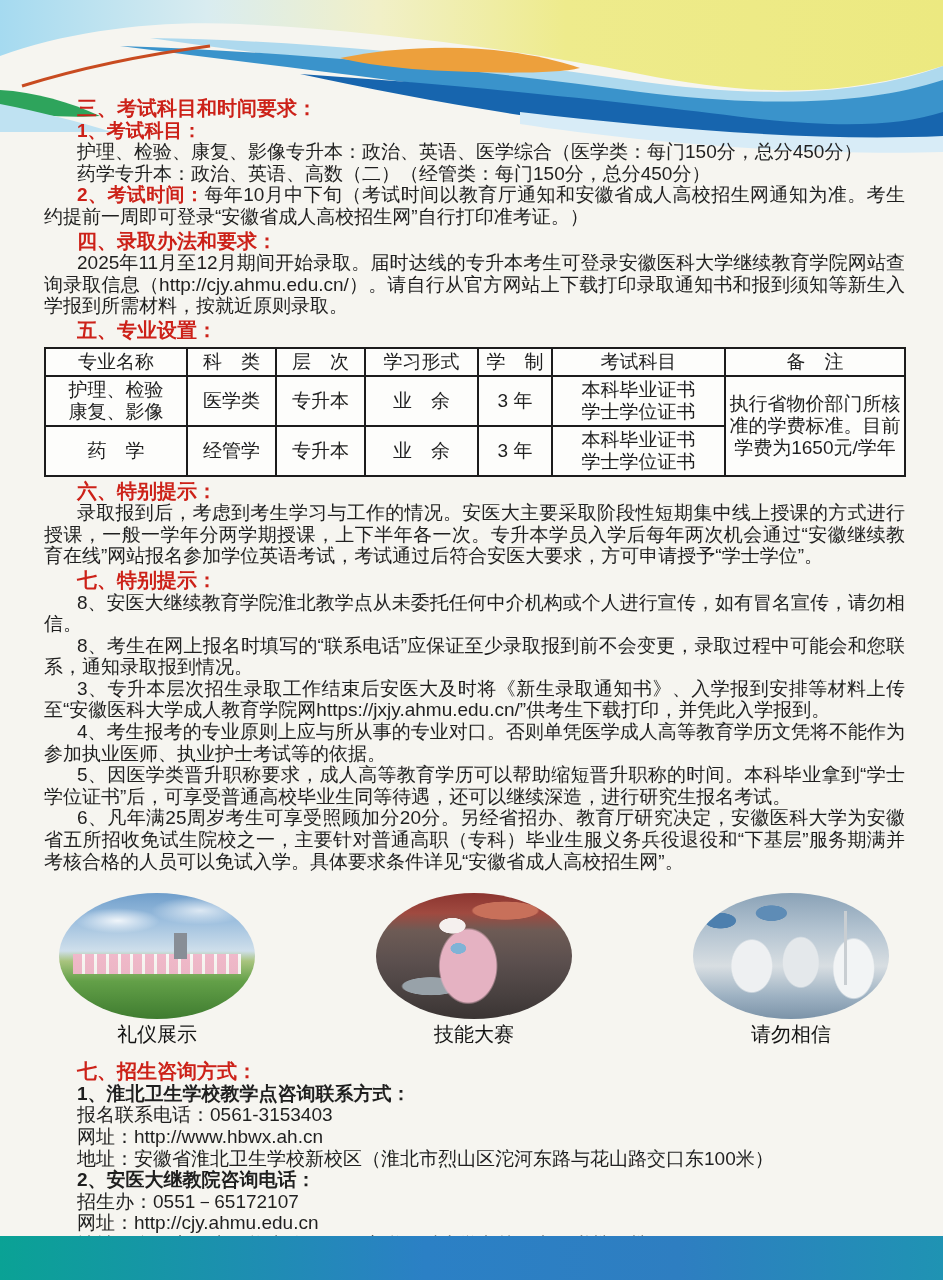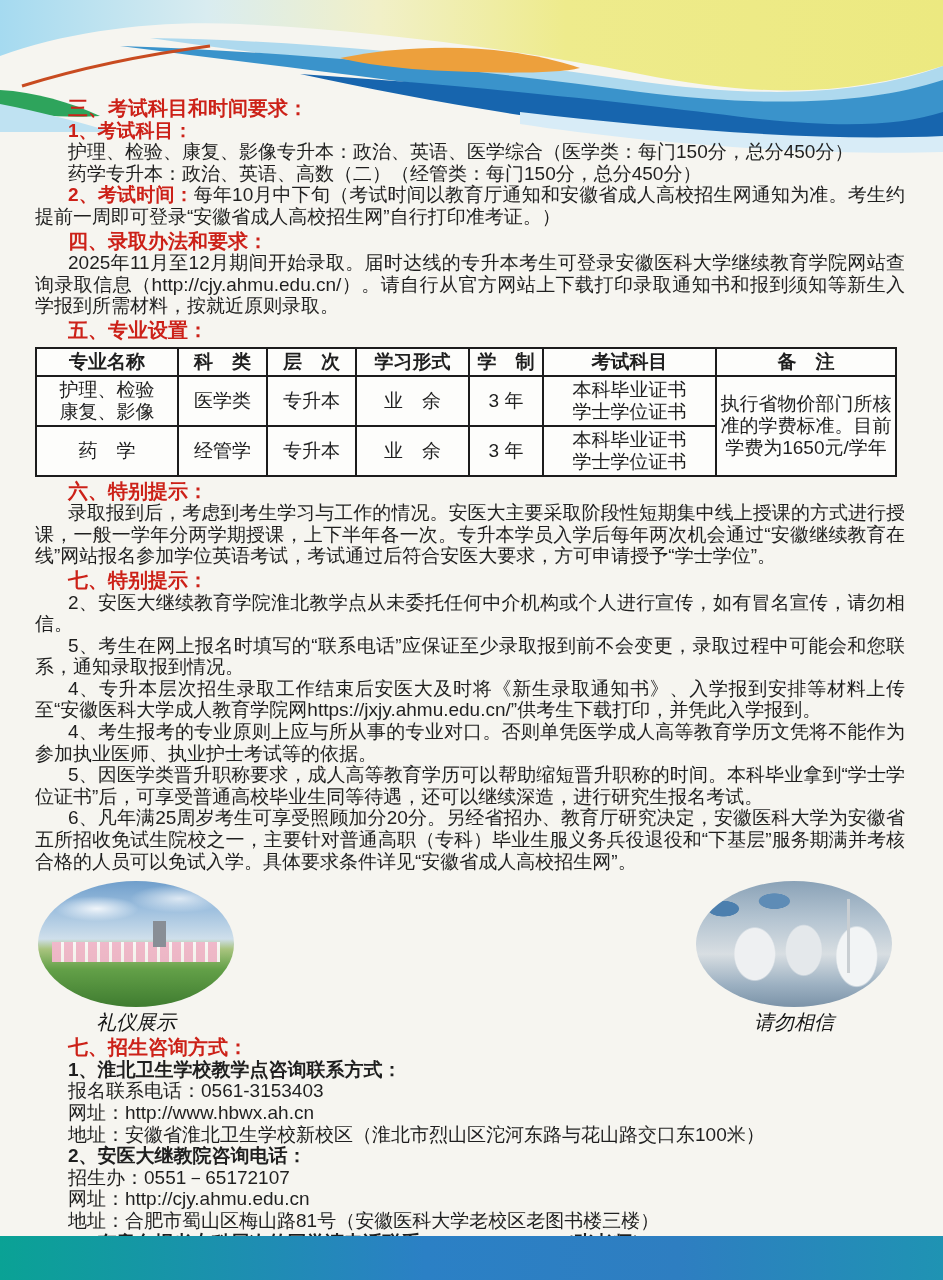"三、考试科目和时间要求：" .content { padding: 95px 38px 0 35px -> 95px 38px 0 44px }
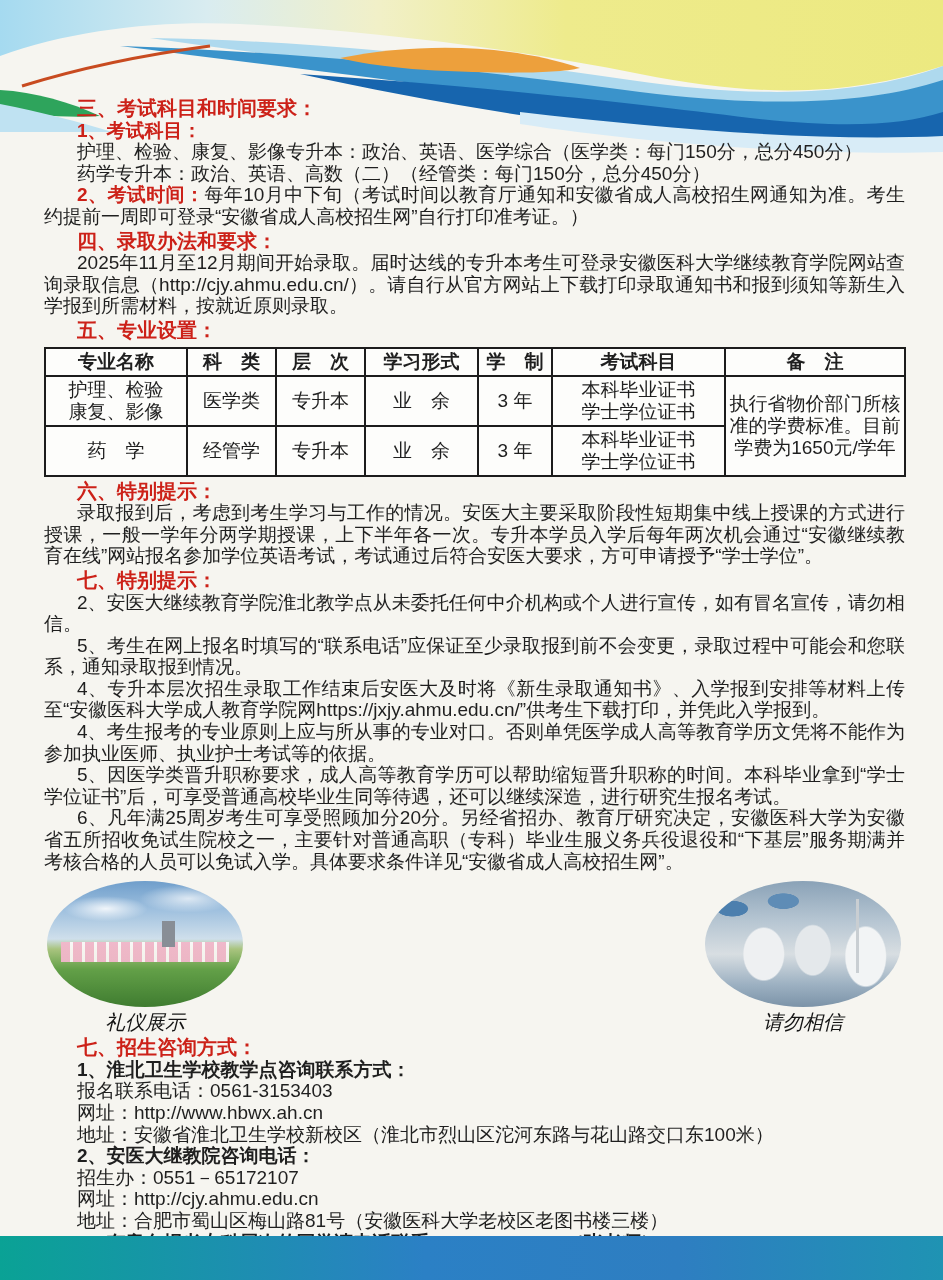"专业名称" table.majors th { font-weight: bold -> normal }
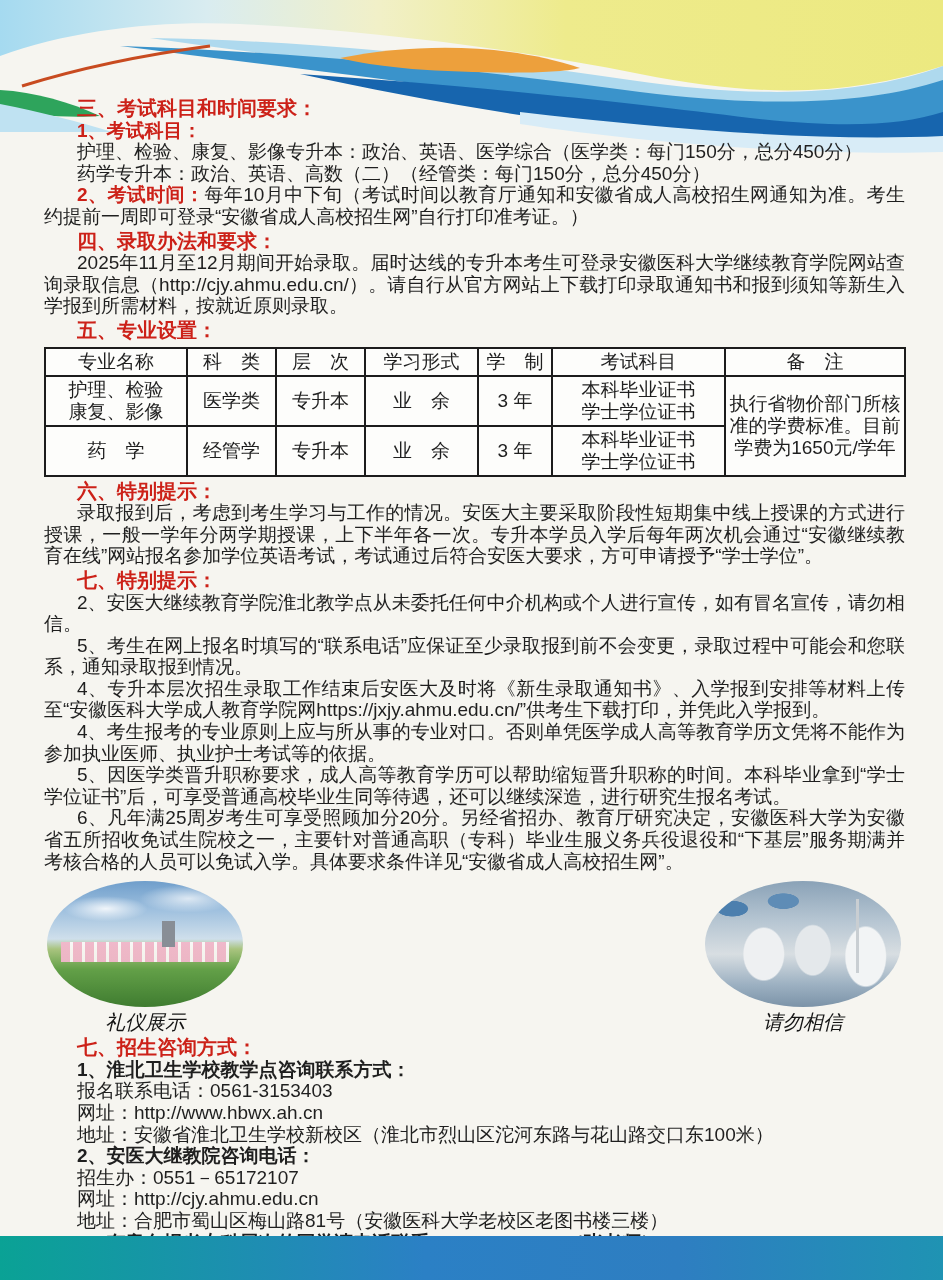"2、安医大继续教育学院淮北教学点从未委托任何中介机构或个人进行宣传，如有冒名宣传" p.bl { text: 2 -> 8 }
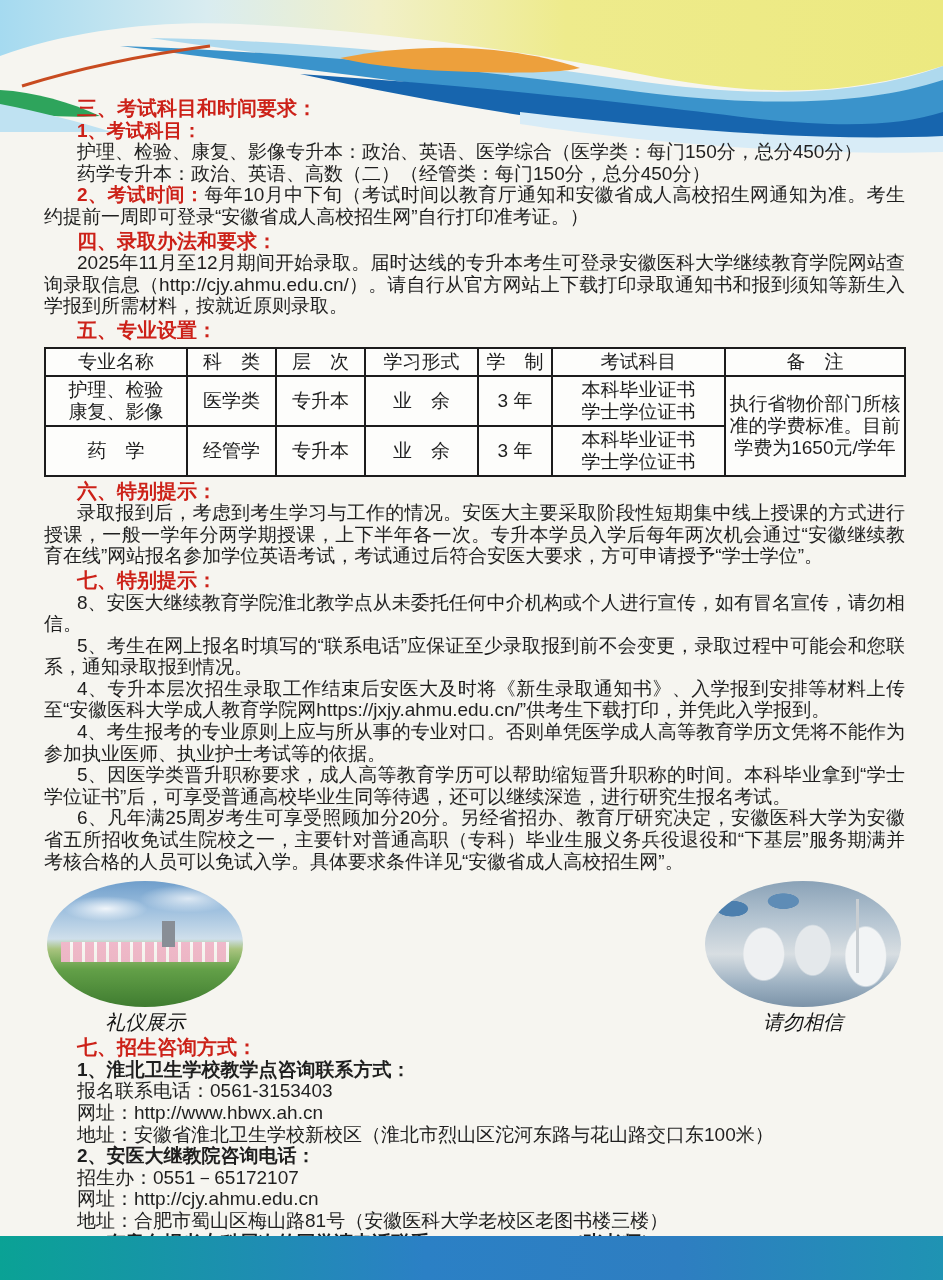"5、考生在网上报名时填写的“联系电话”应保证至少录取报到前不会变更，录取过程中可" p.bl { text: 5 -> 8 }
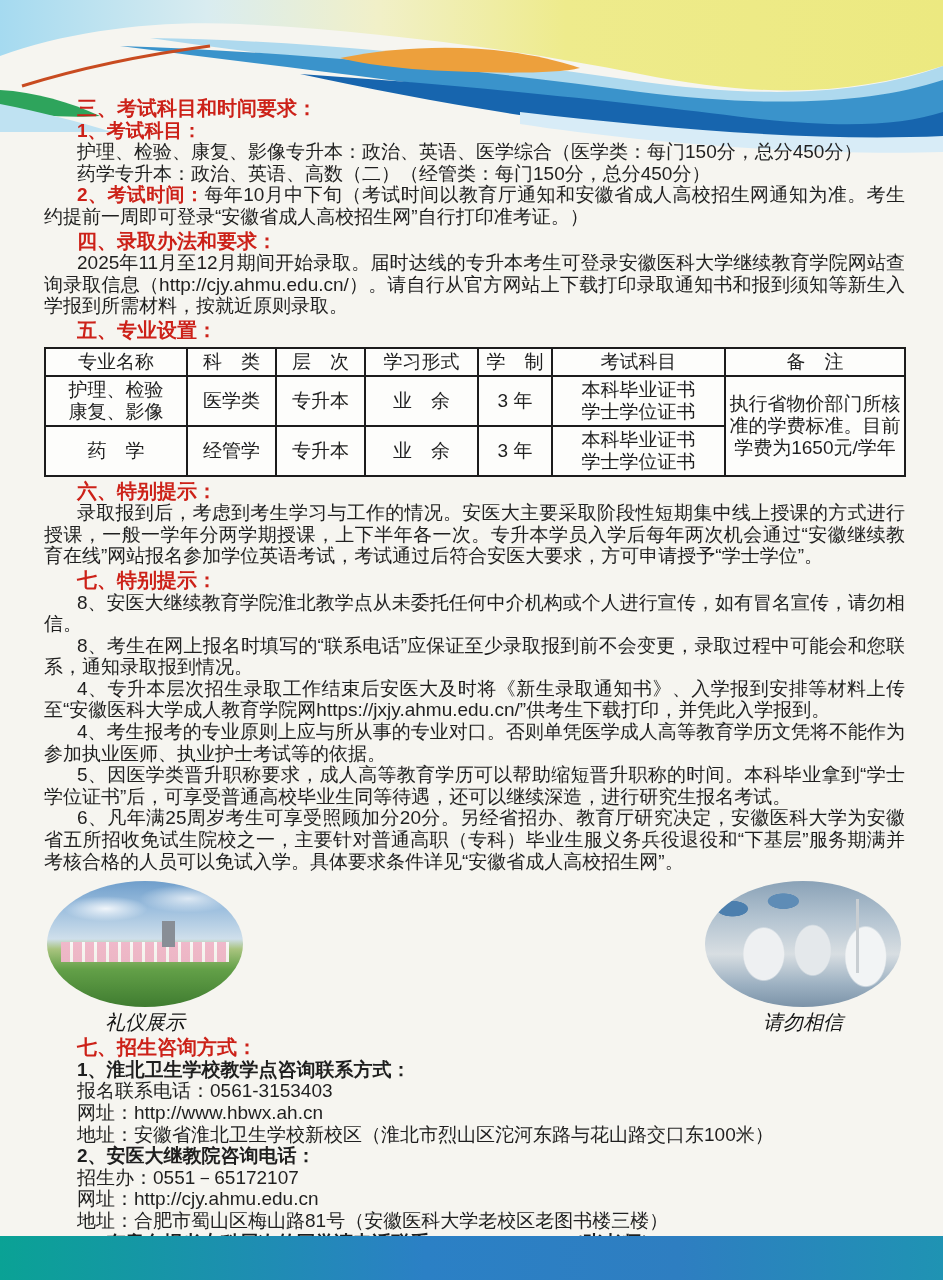"4、专升本层次招生录取工作结束后安医大及时将《新生录取通知书》、入学报到安排等材" p.bl { text: 4 -> 3 }
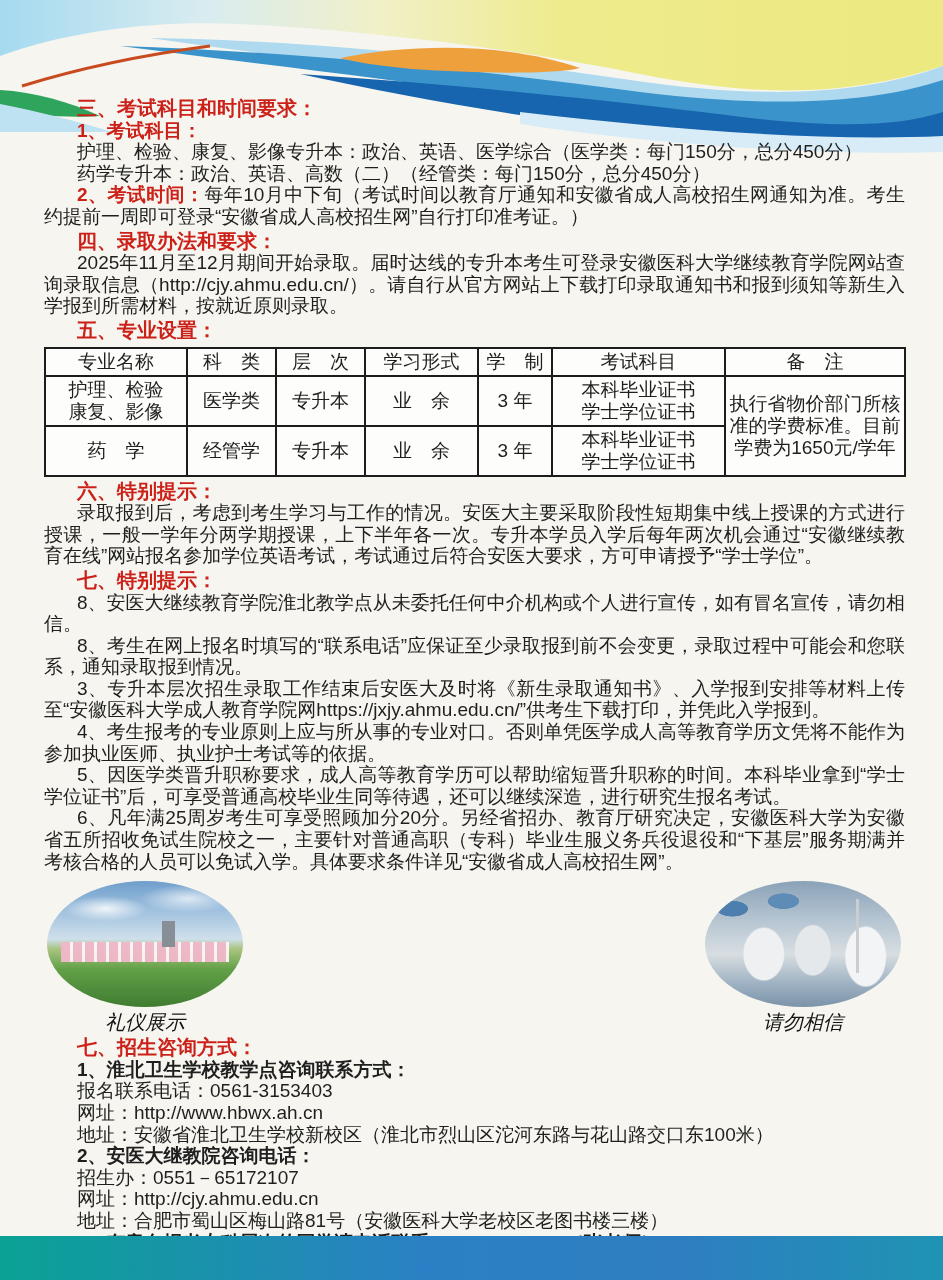"礼仪展示" figure.photo-fig { font-style: italic -> none; margin: 0 -> 12px }
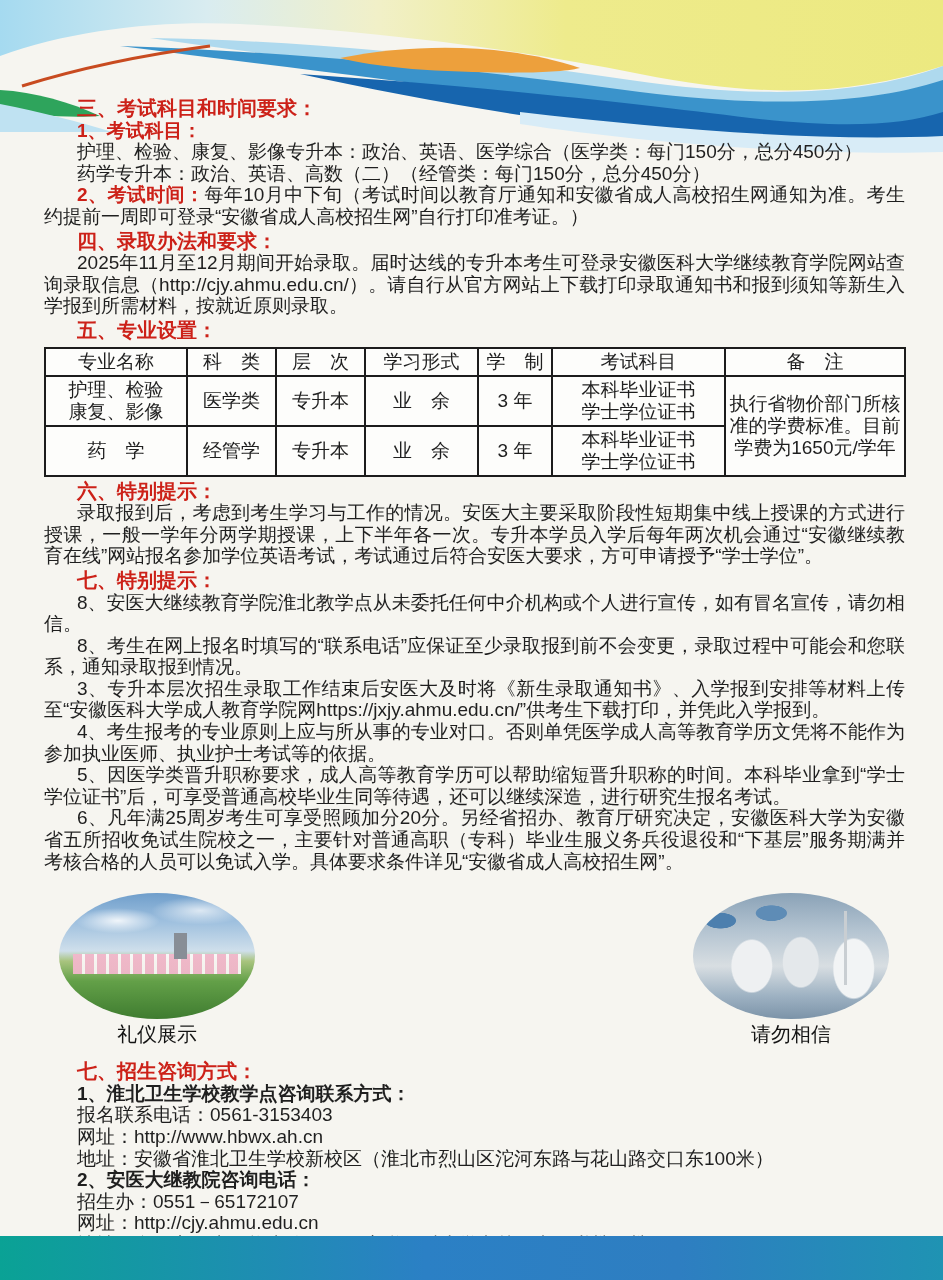"技能大赛" figure.photo-fig { html: none -> <figure> <div></div> <figcaption>技能大赛</figcaption> </figure> }
